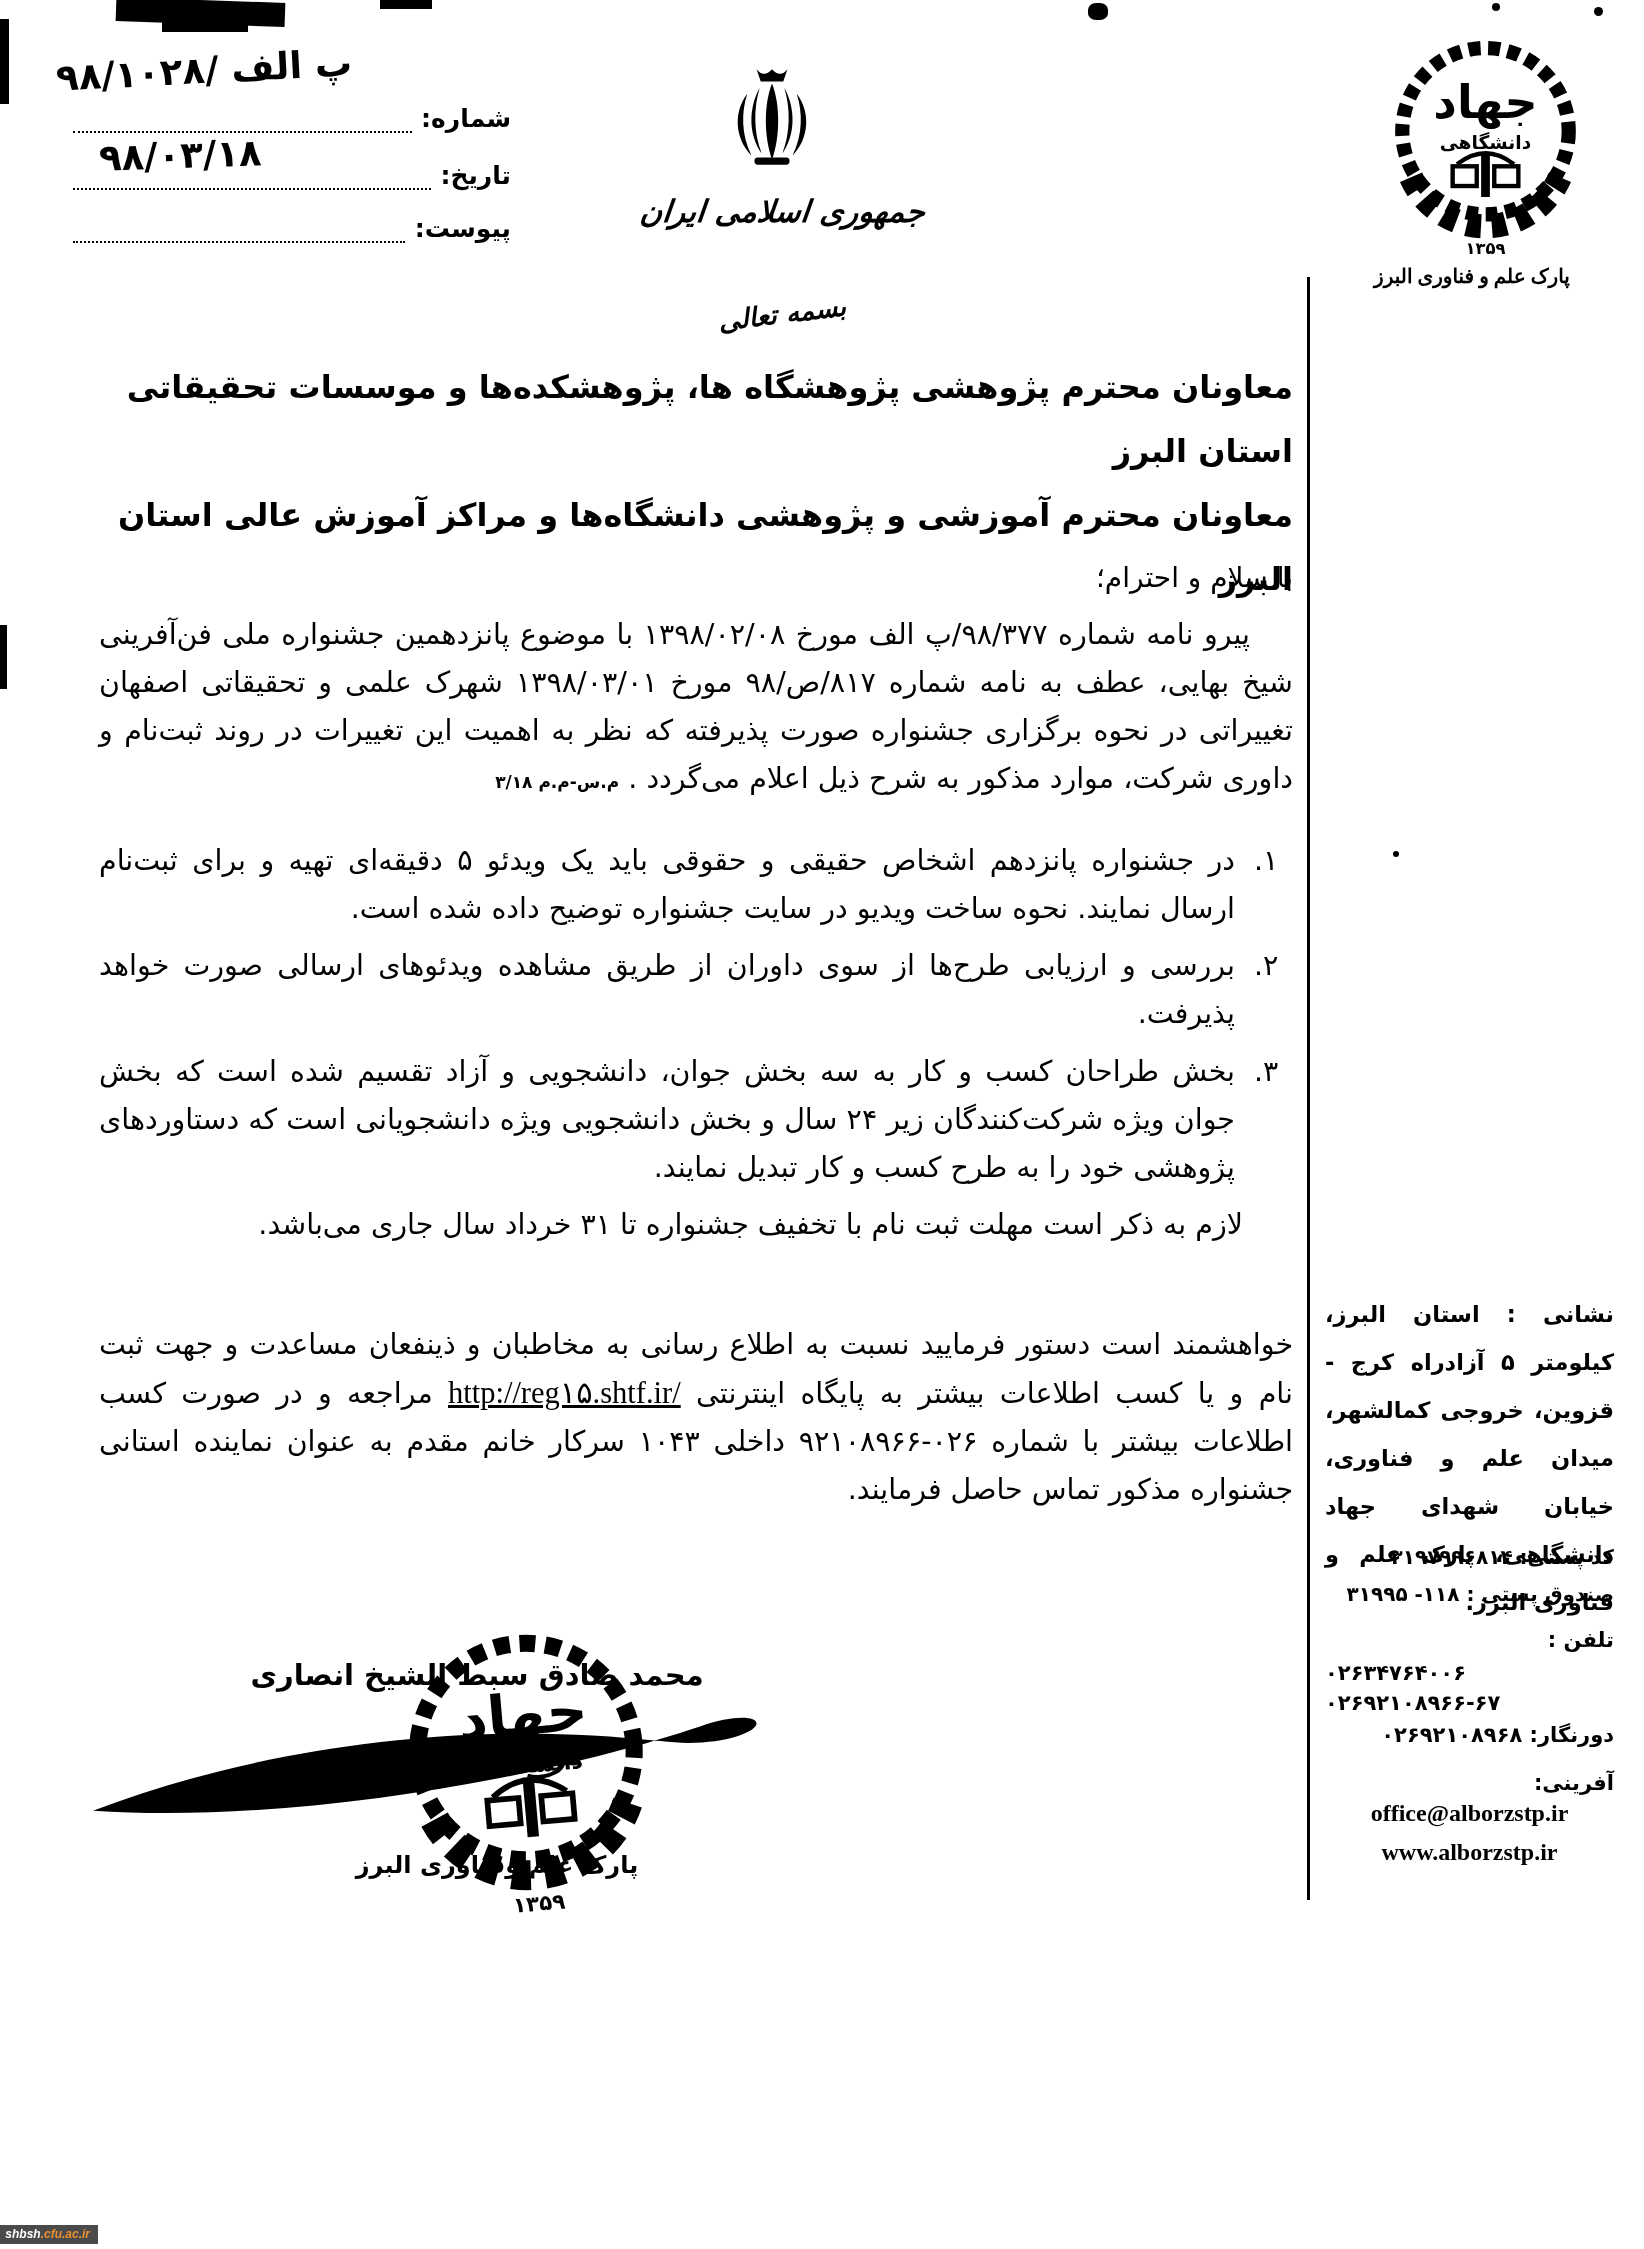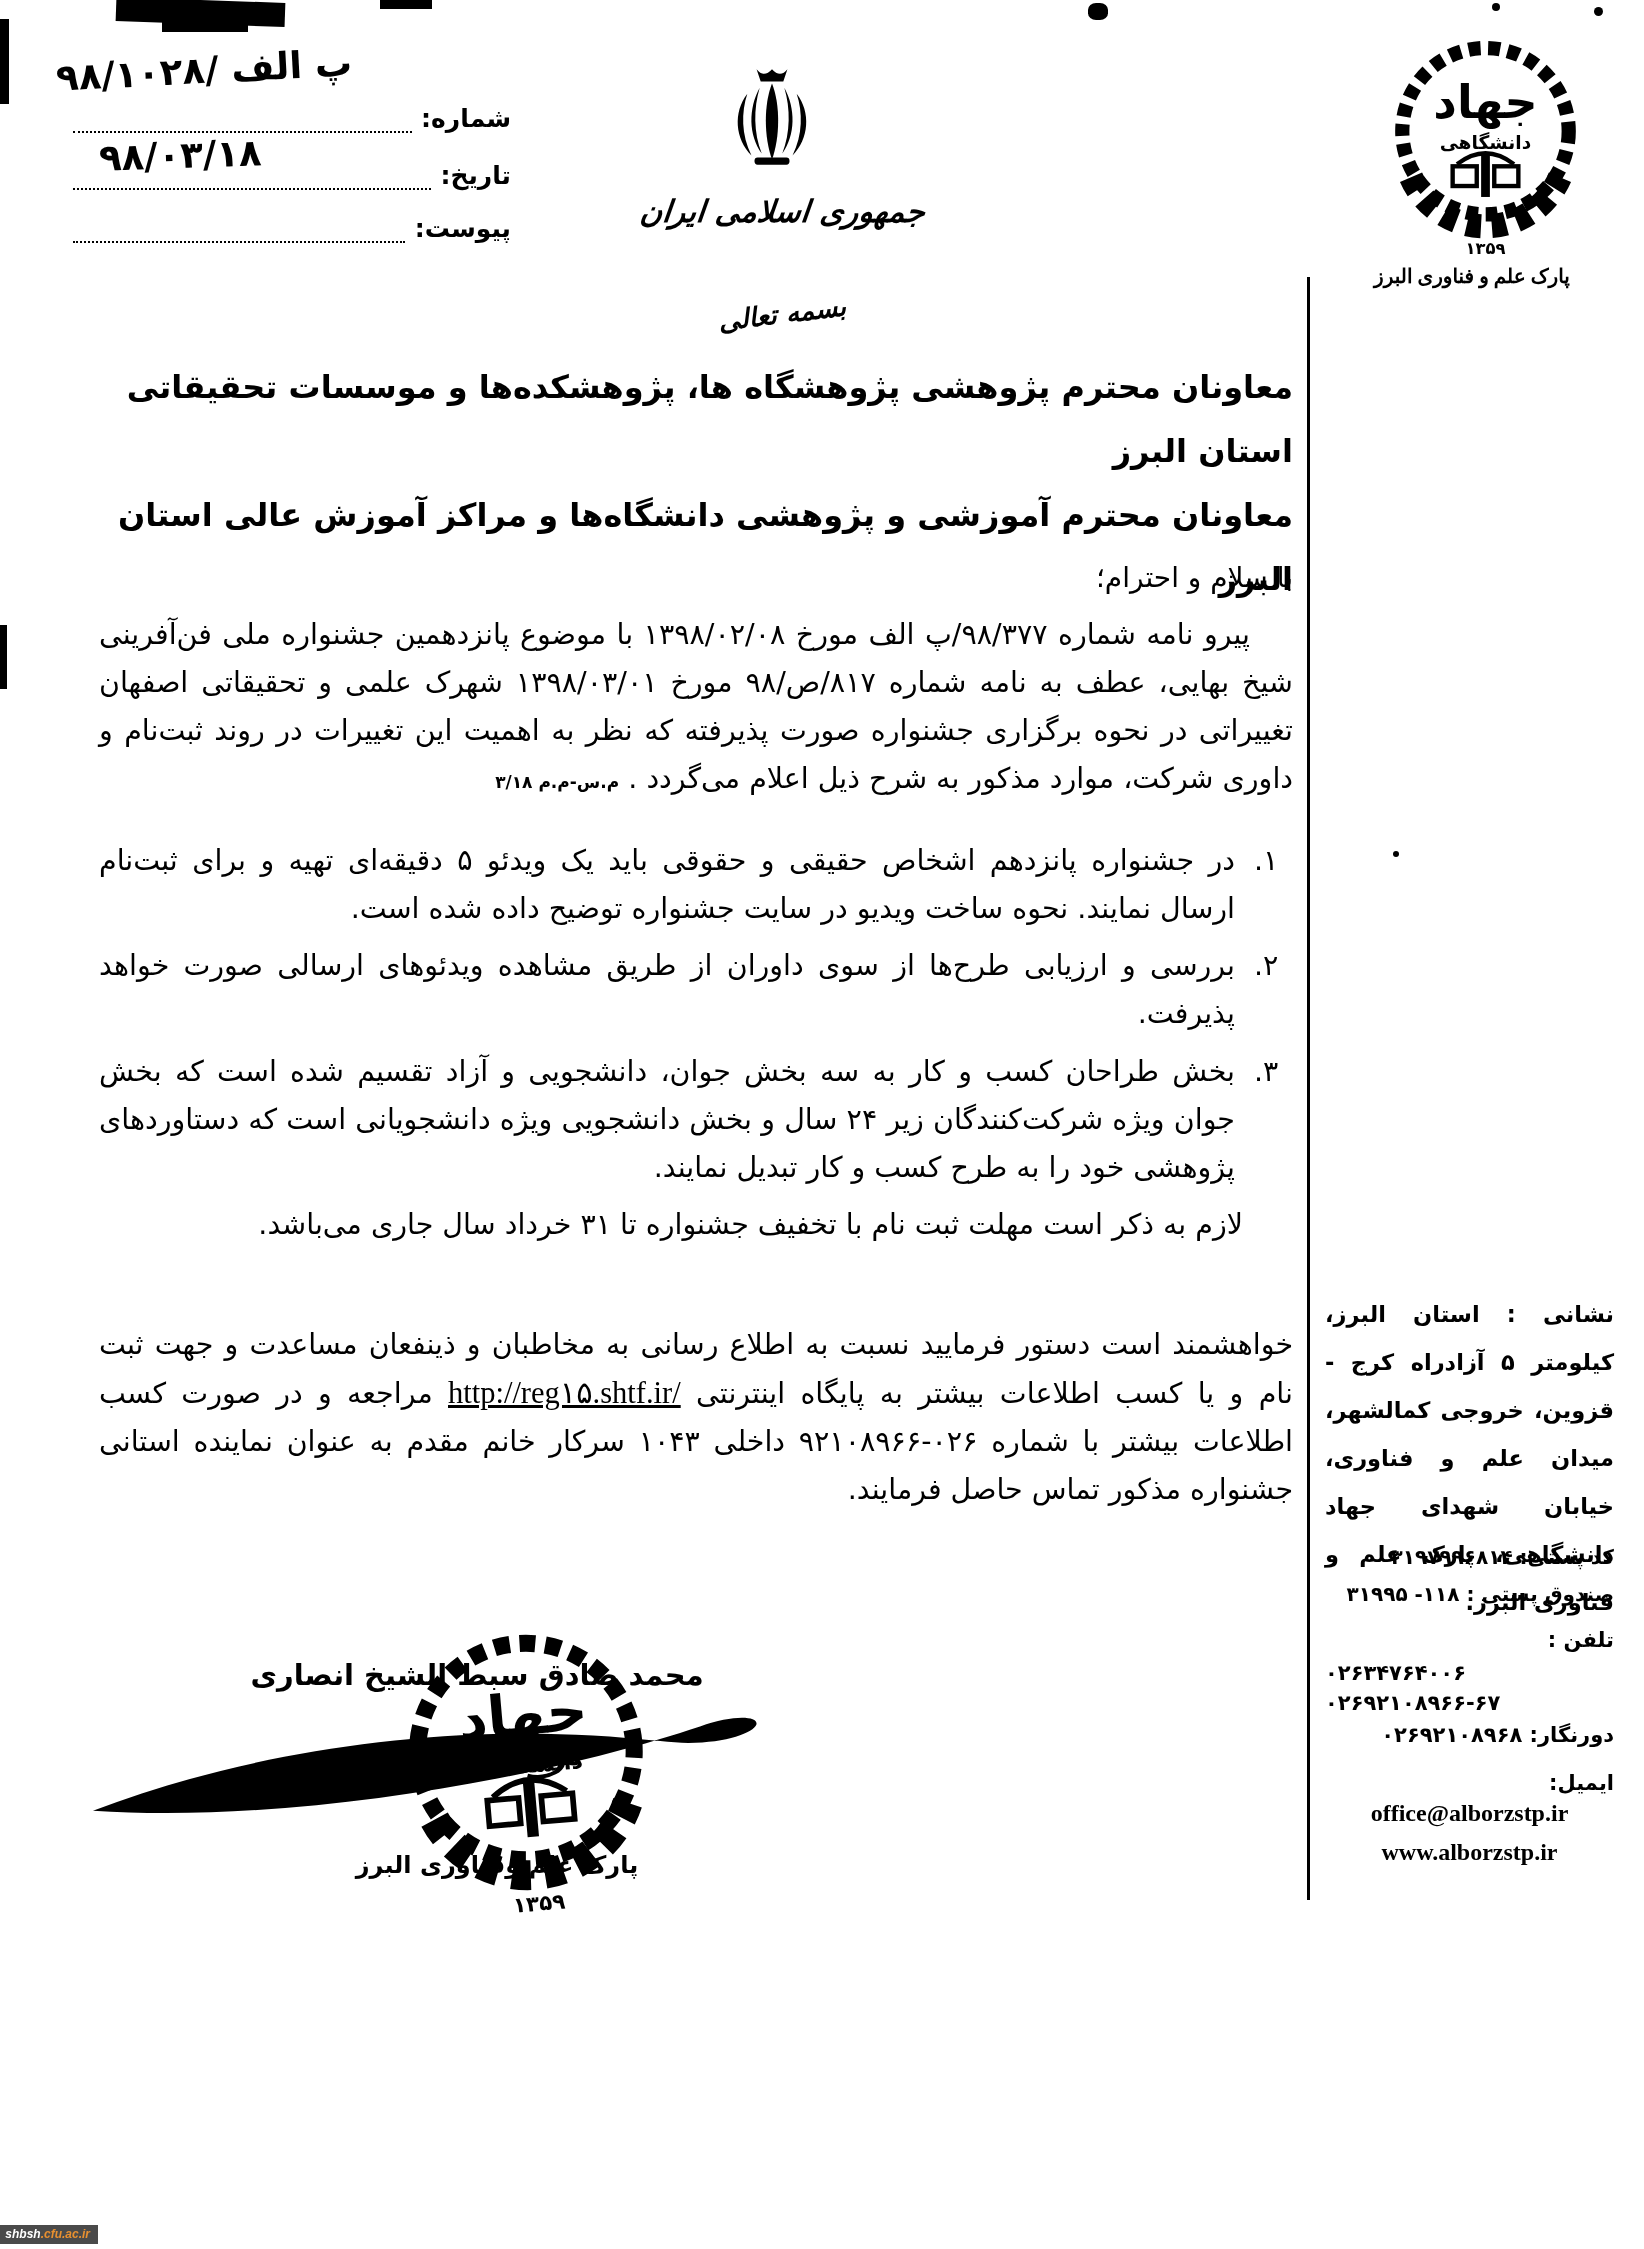"ایمیل:" div.side { text: ایمیل -> آفرینی }
